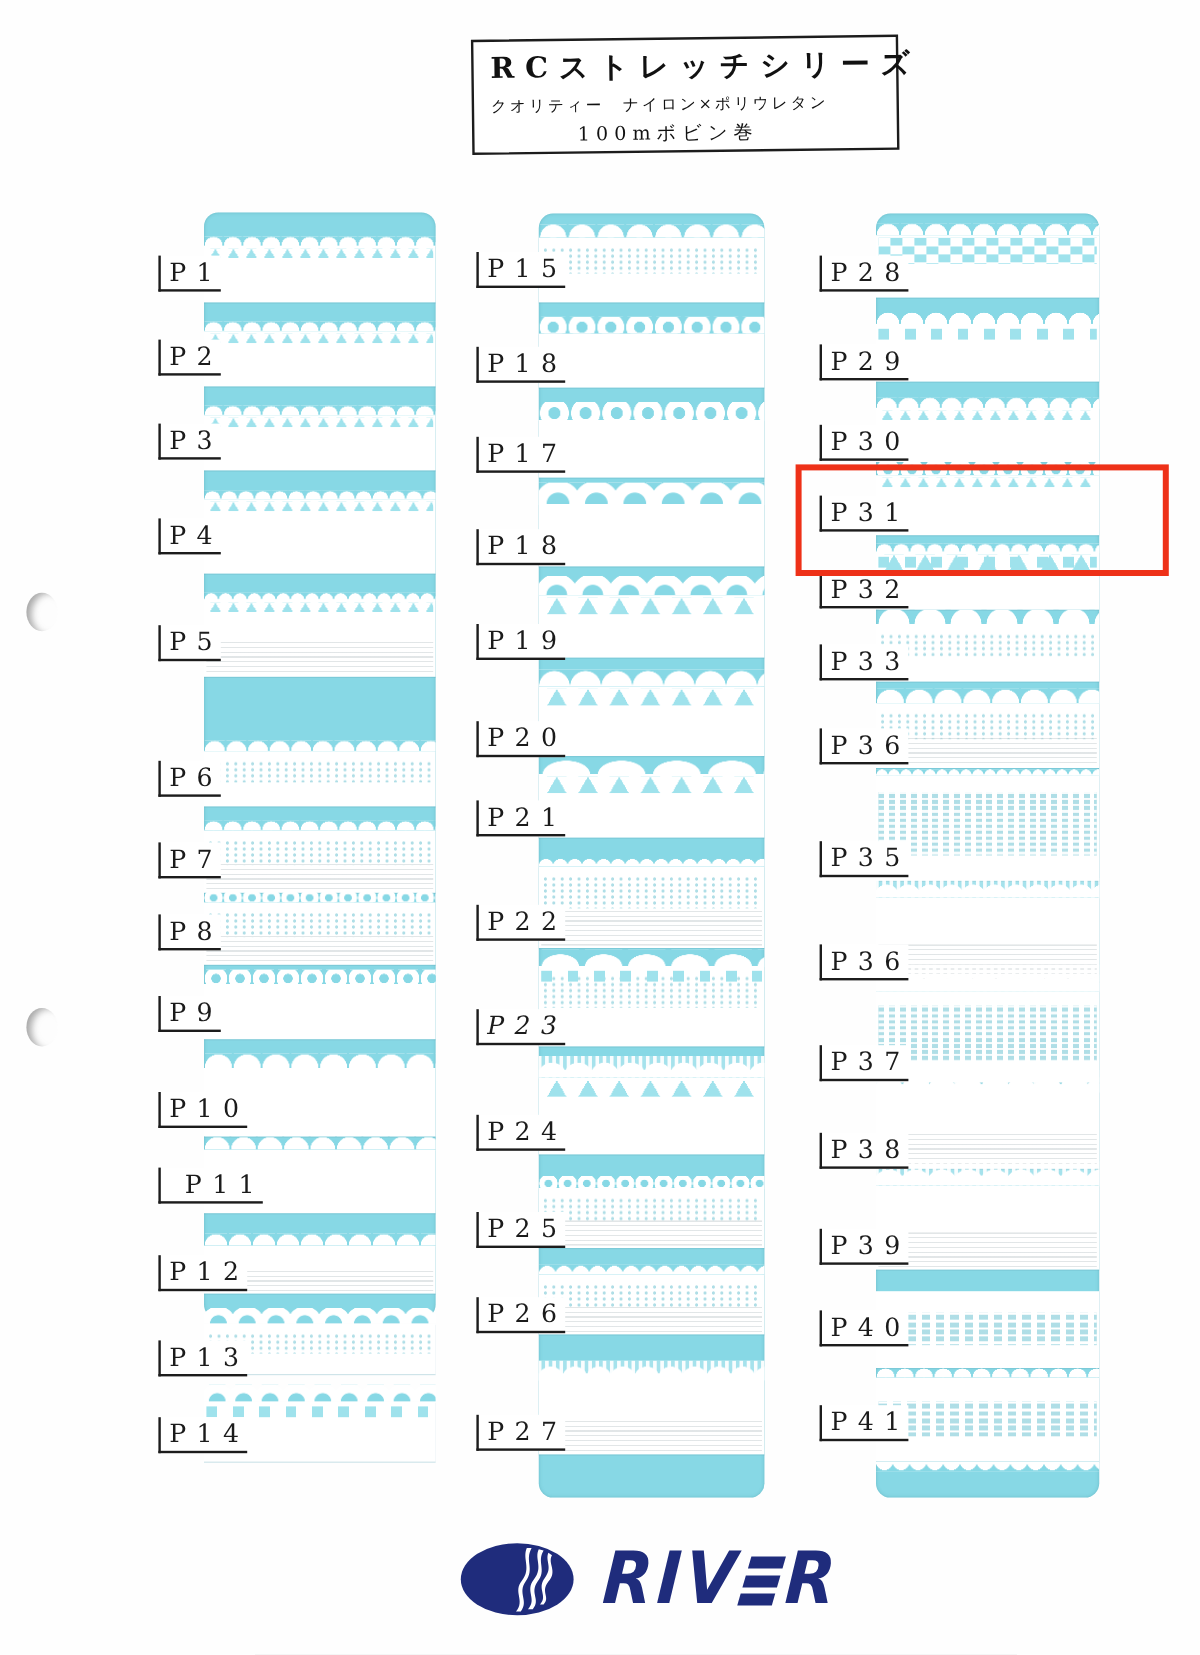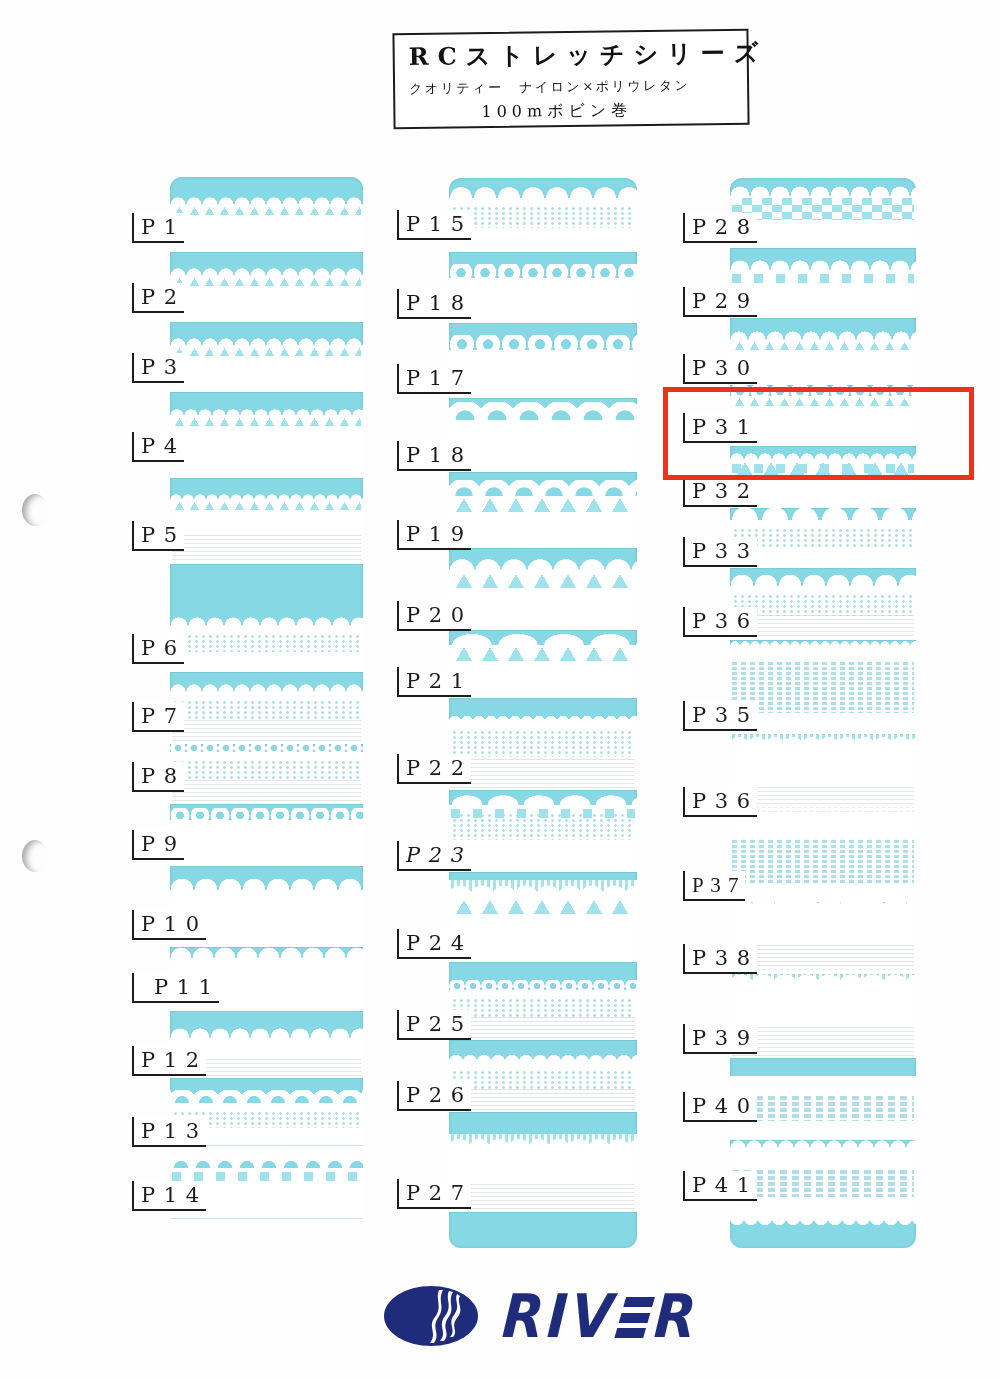"P 3 7" div.sample-label { font-family: Liberation Serif, serif -> none }
